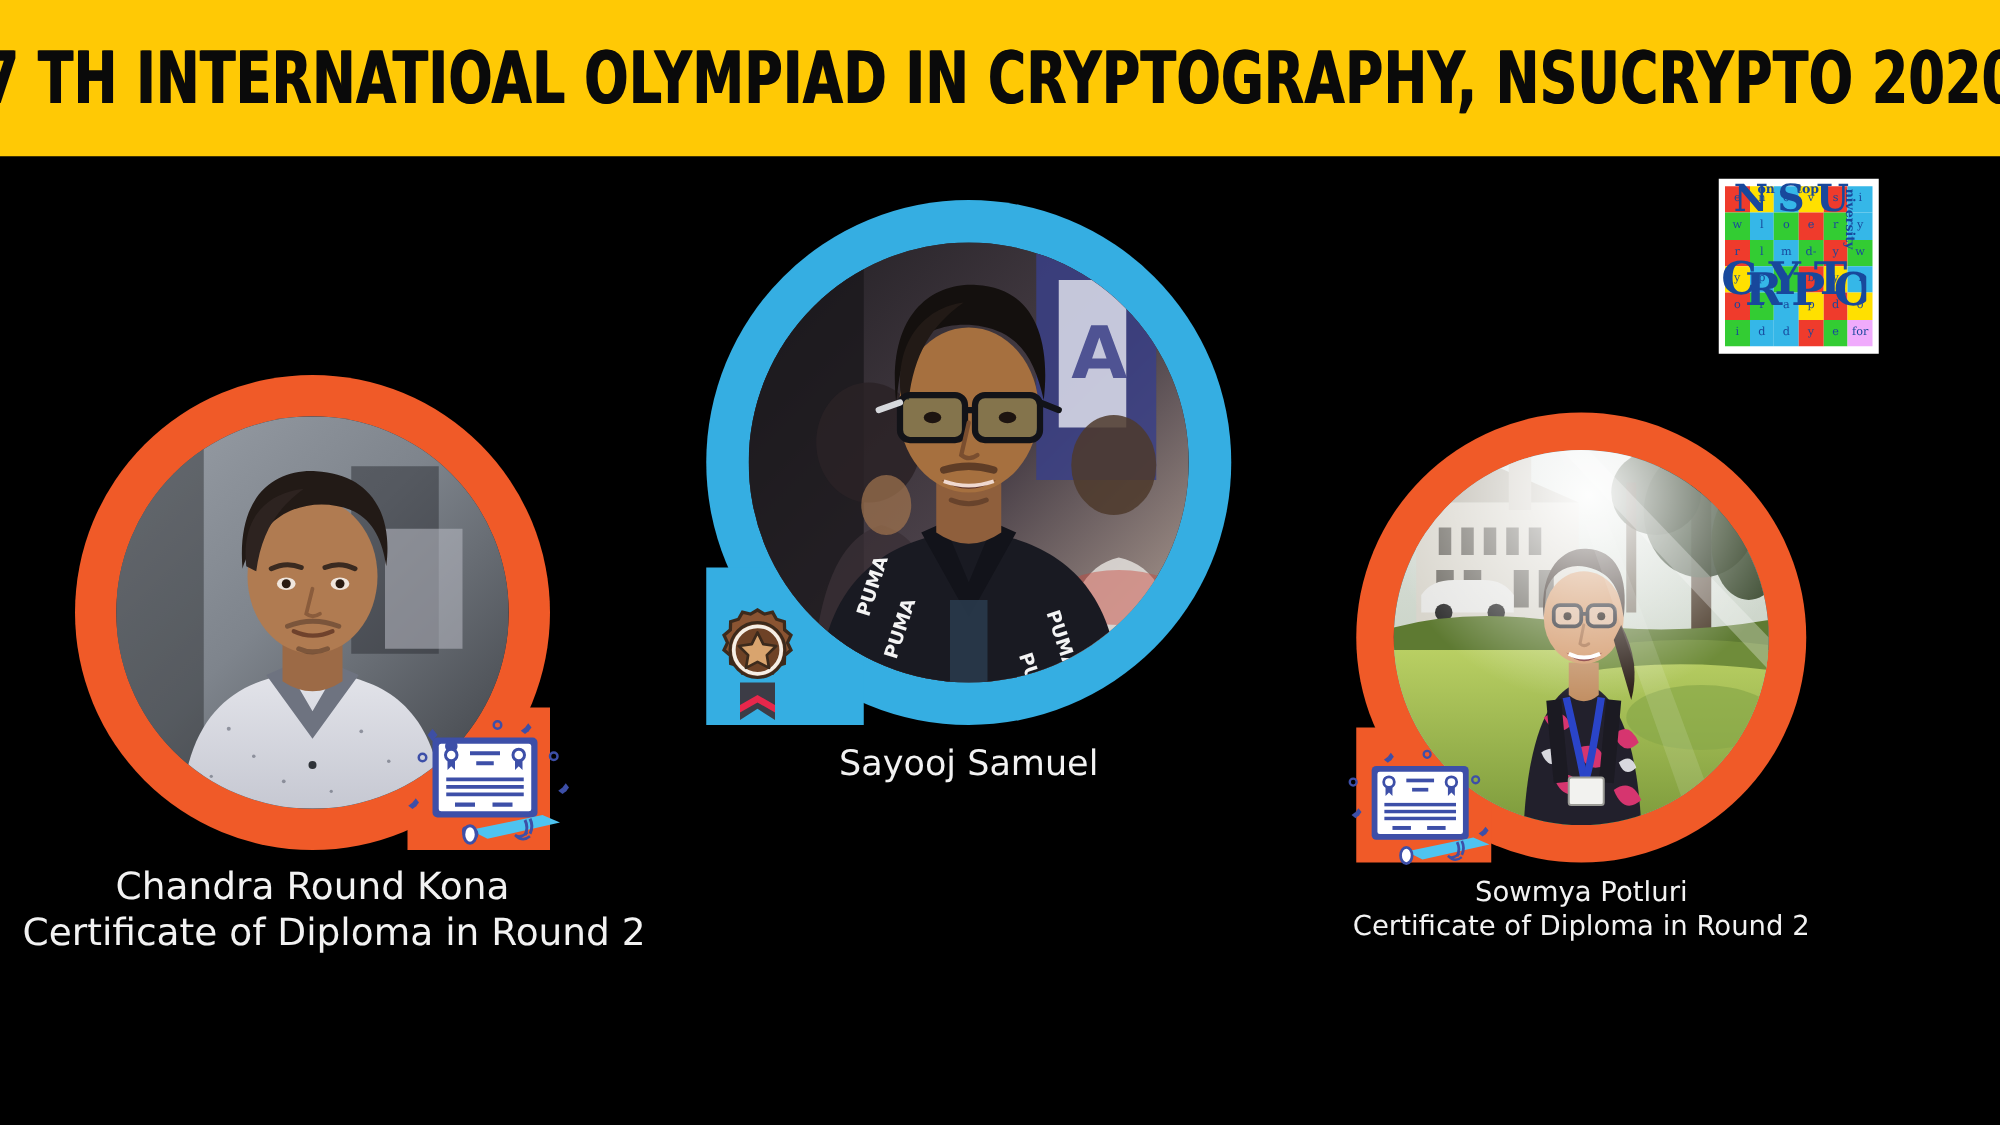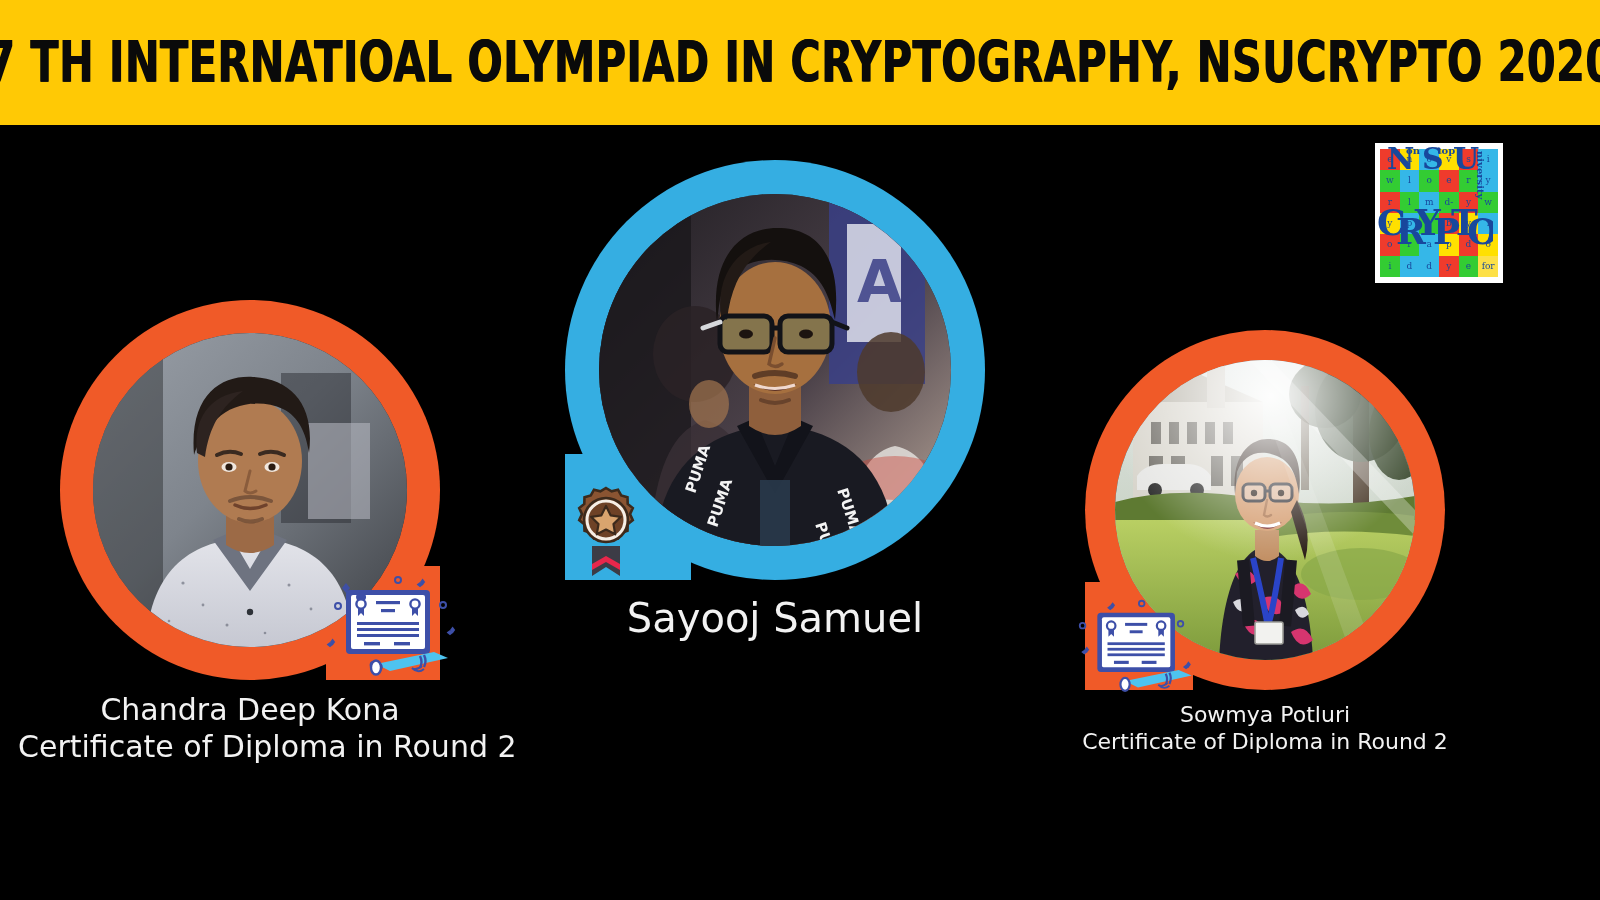"for" div.nsu-cell { background: #fde047 -> #f0abfc }
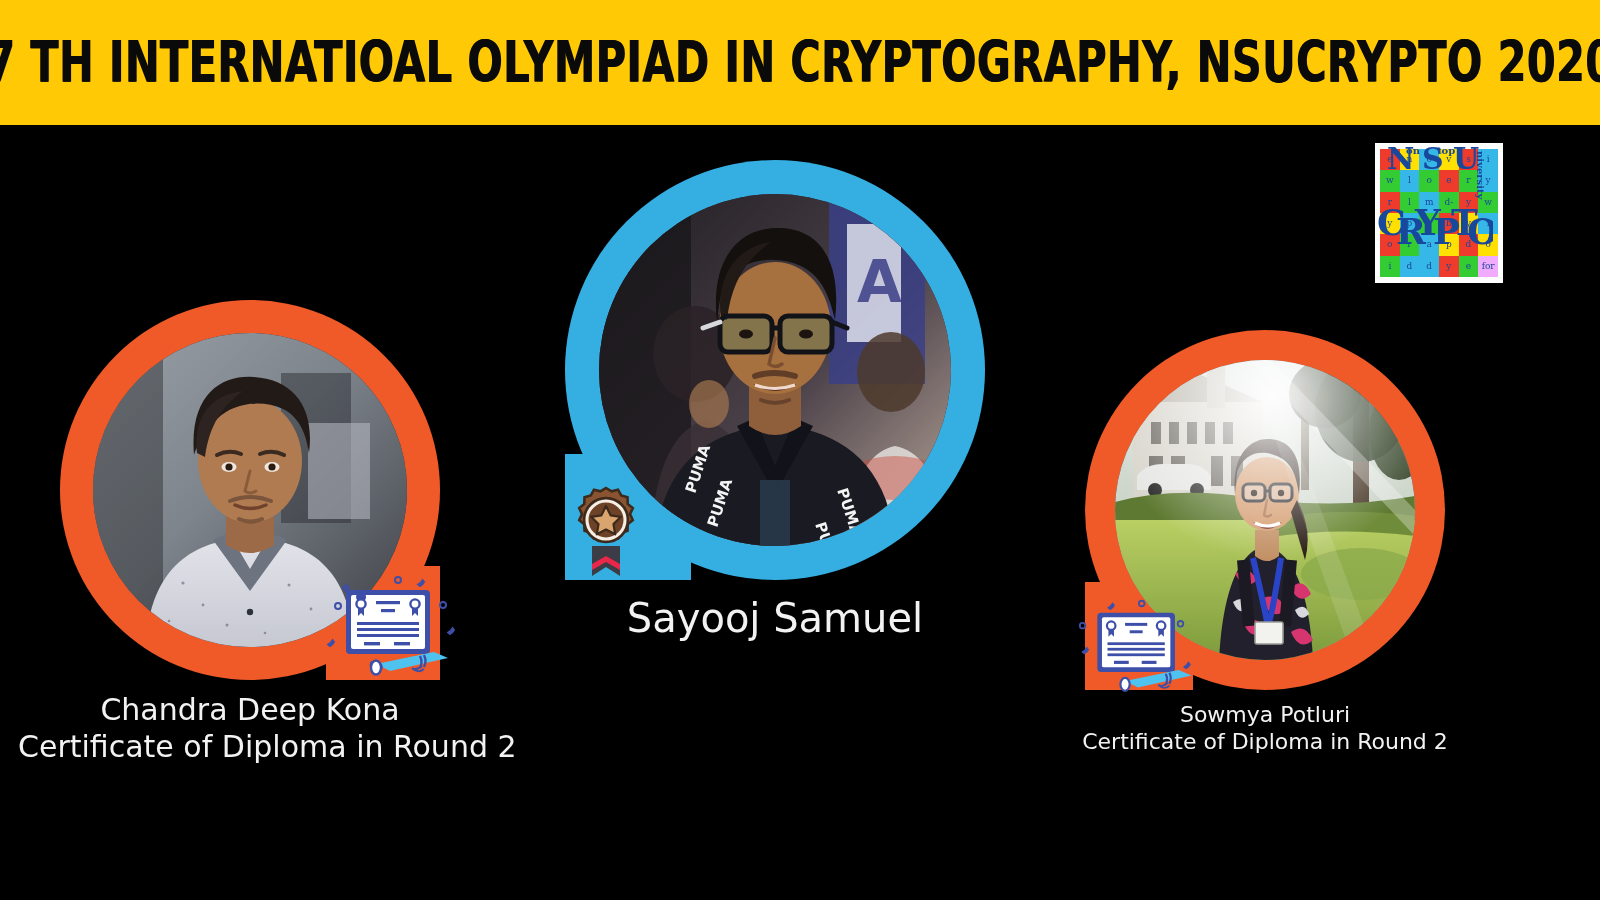"Sayooj Samuel" div.caption { font-size: 40px -> 28px }
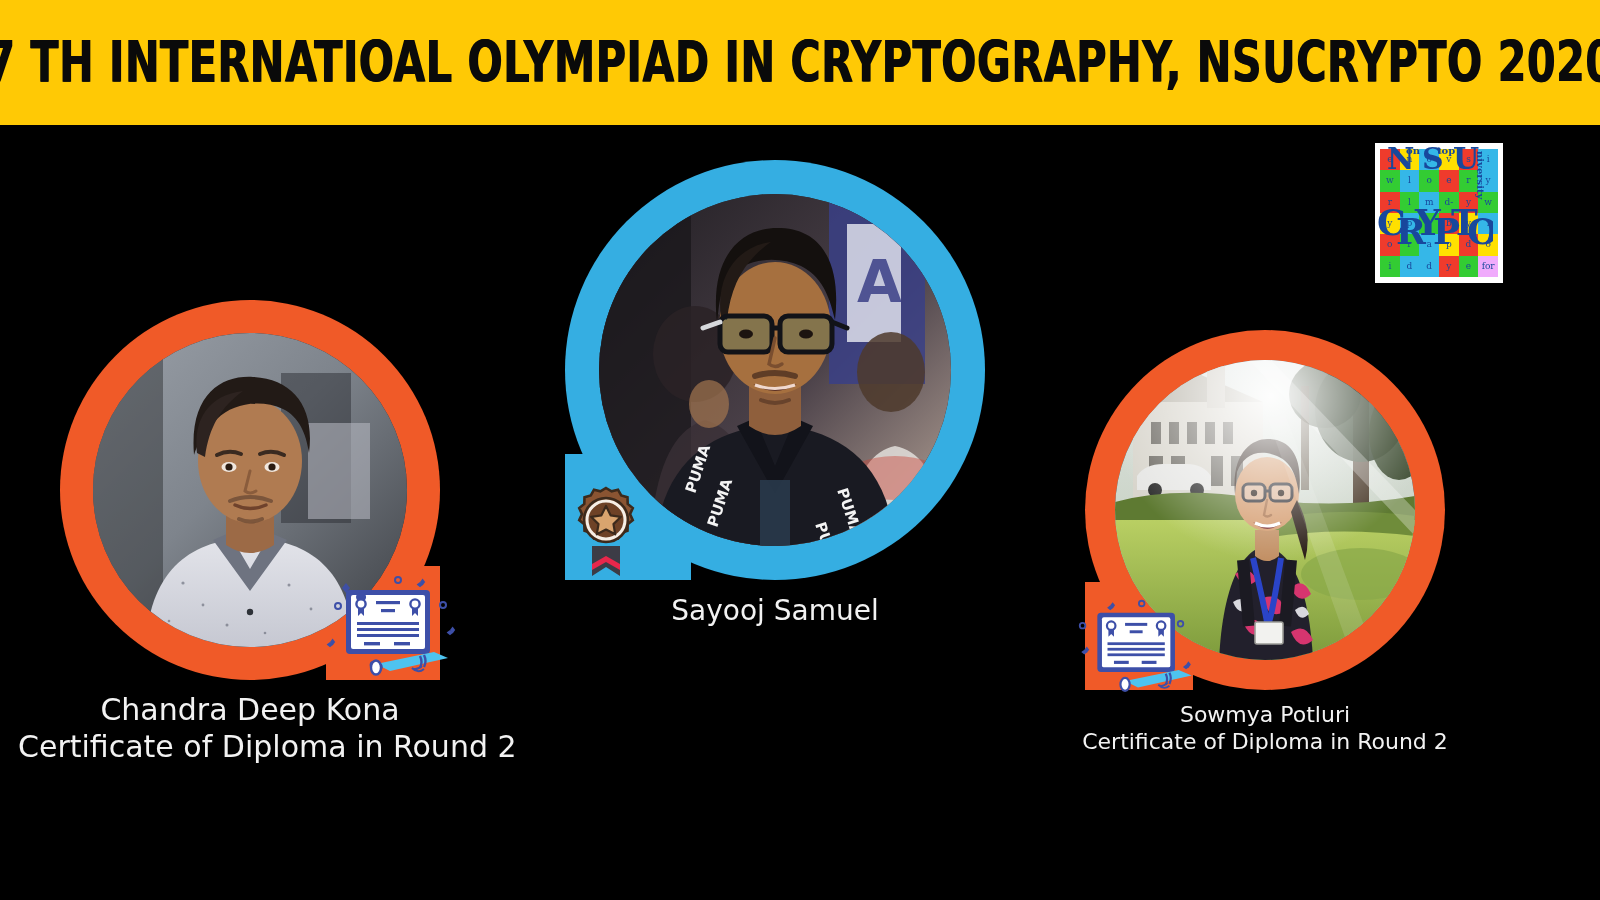"Chandra Deep Kona" span.cap-name { text: Deep -> Round }
